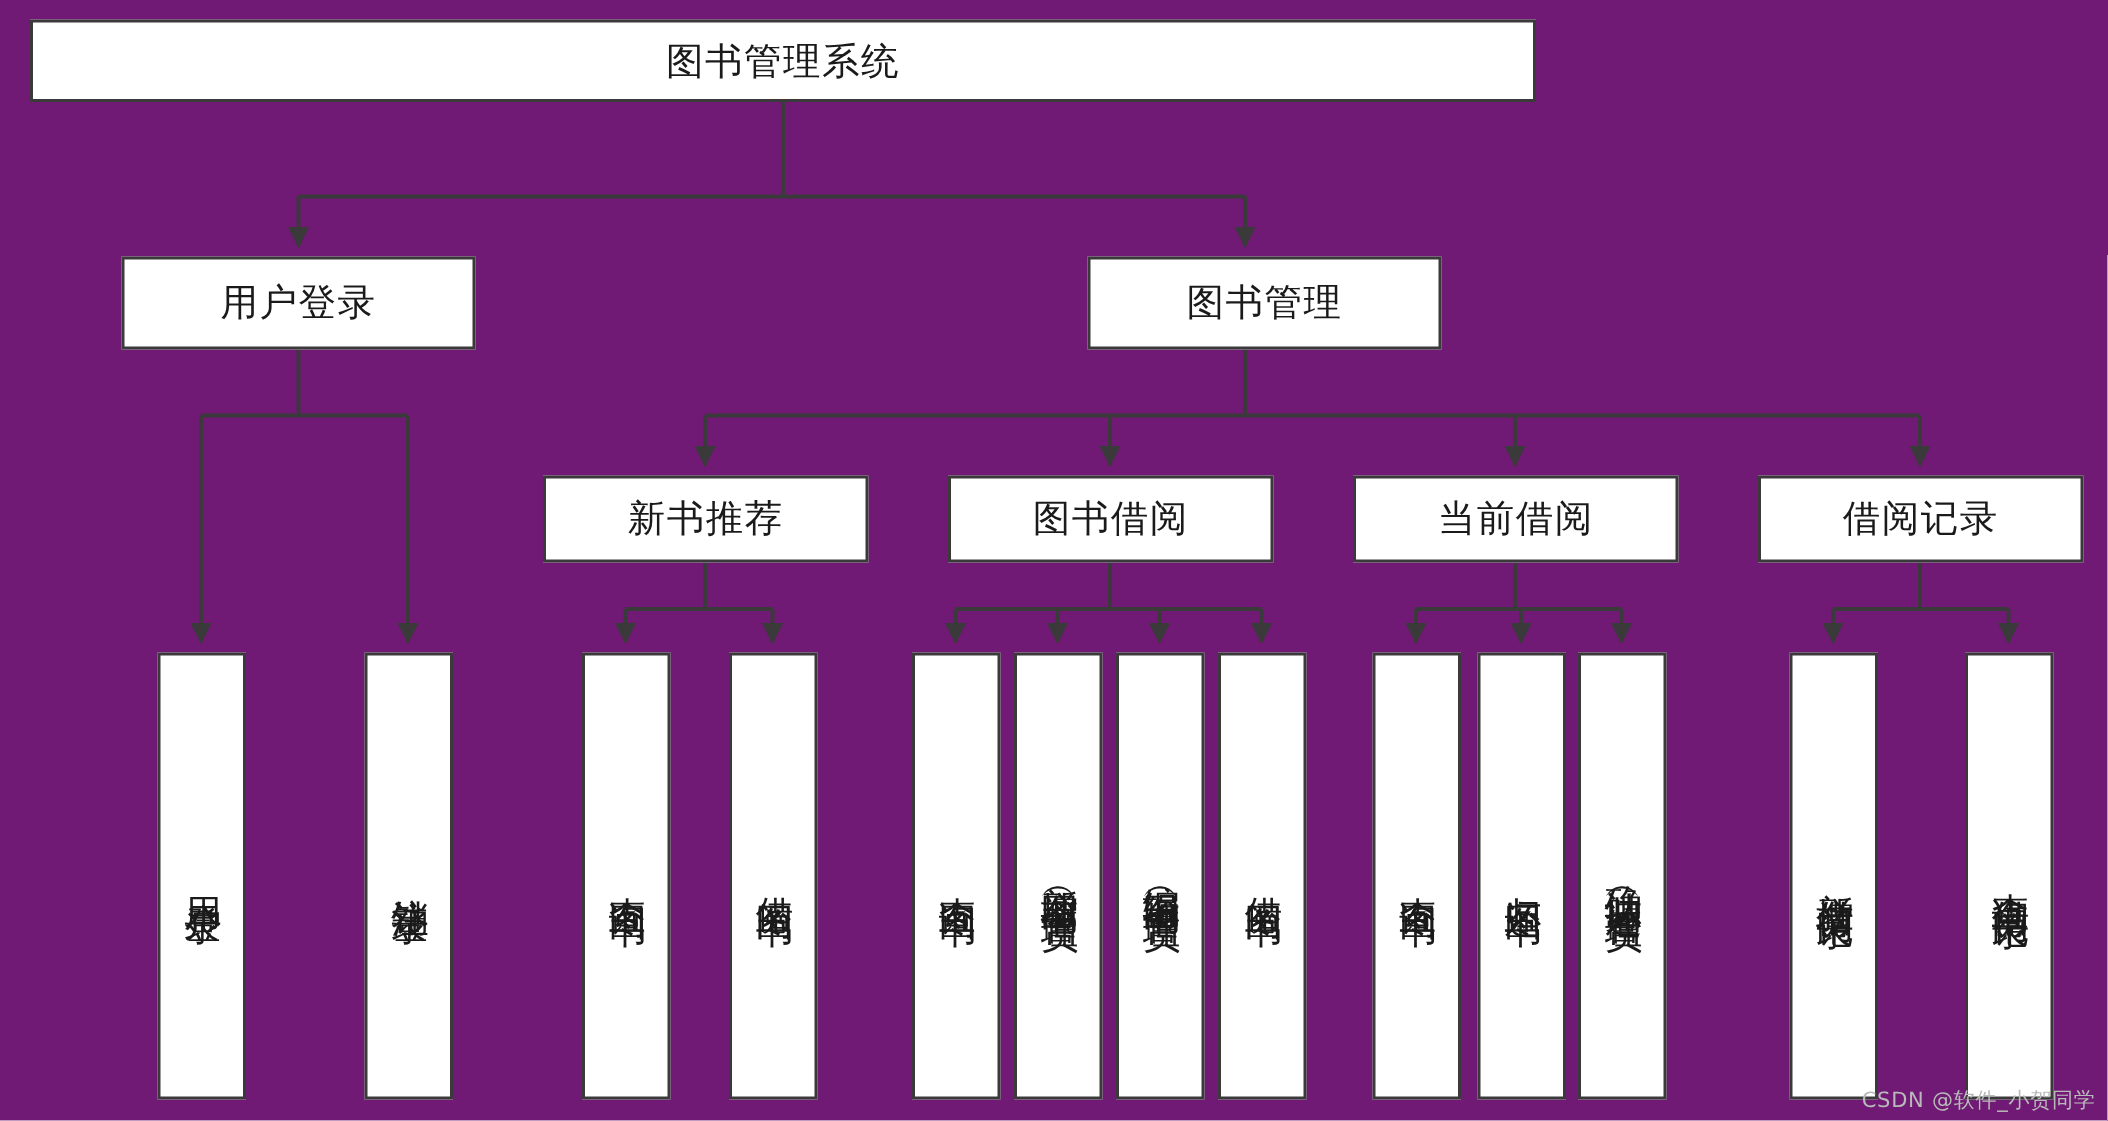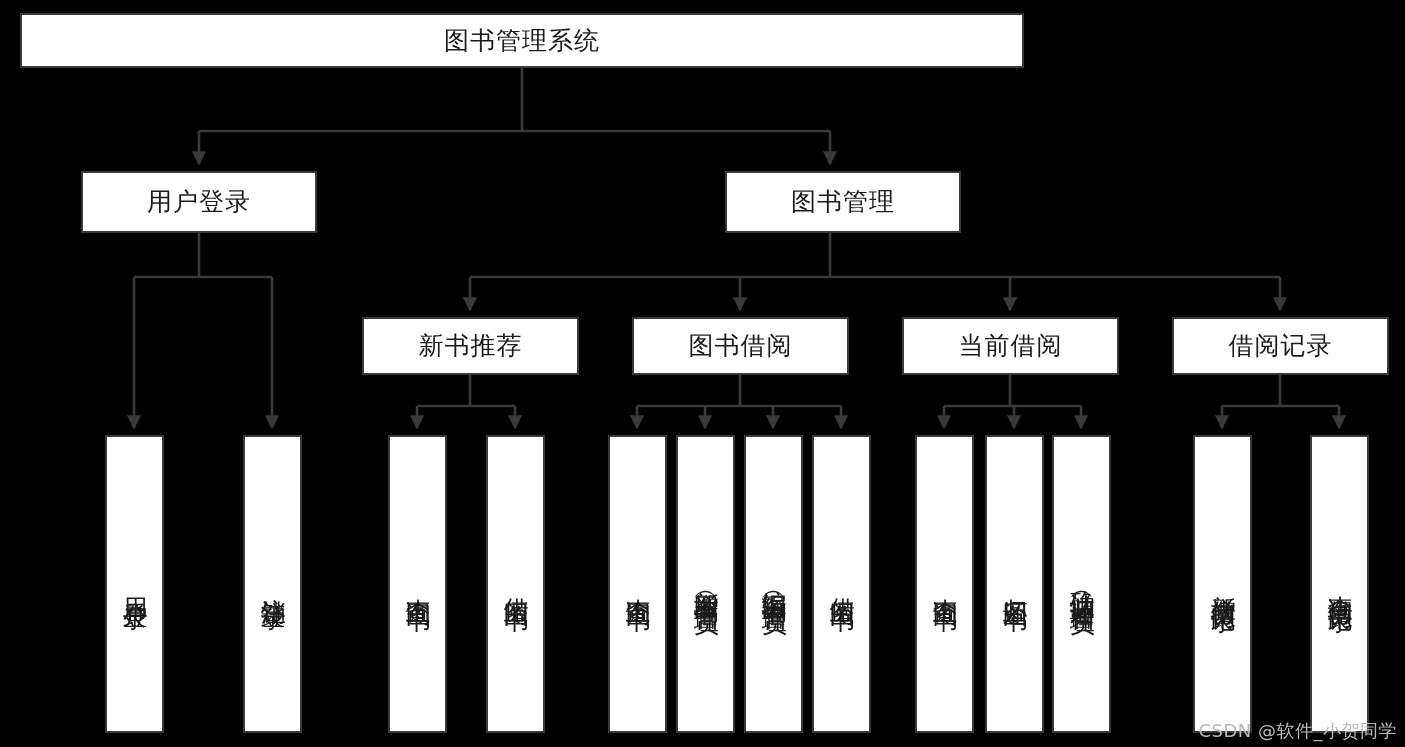"图书管理系统" #canvas { background: #000000 -> #701a75 }
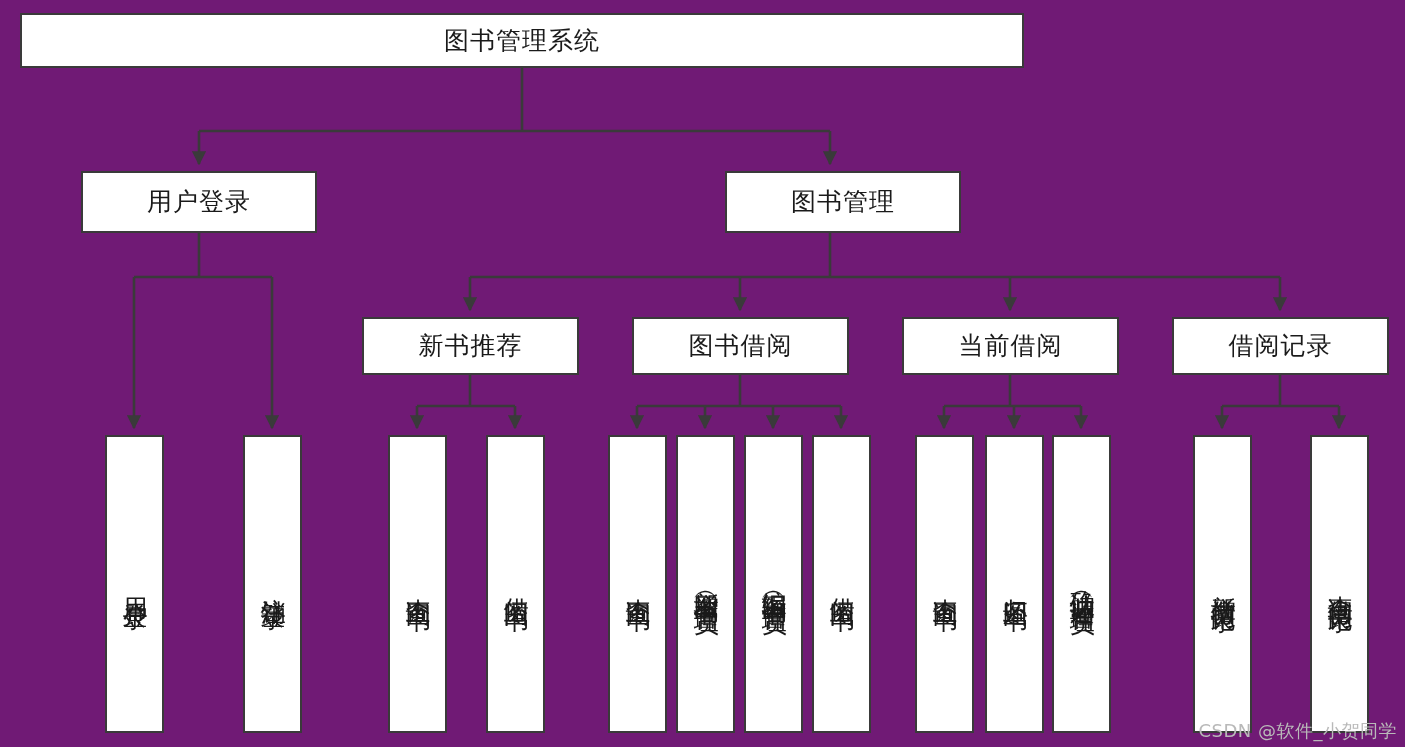"CSDN @软件_小贺同学" .watermark { font-size: 18px -> 14px }
